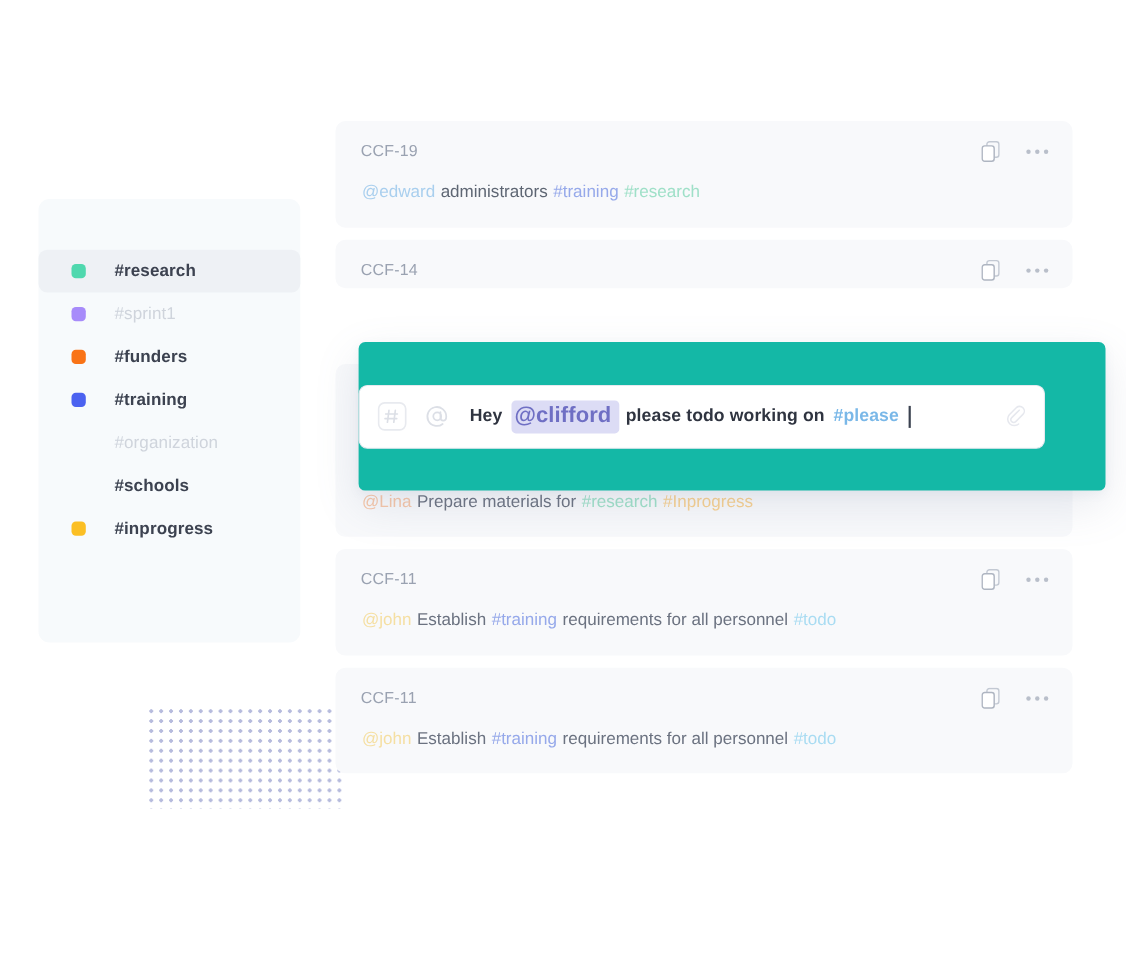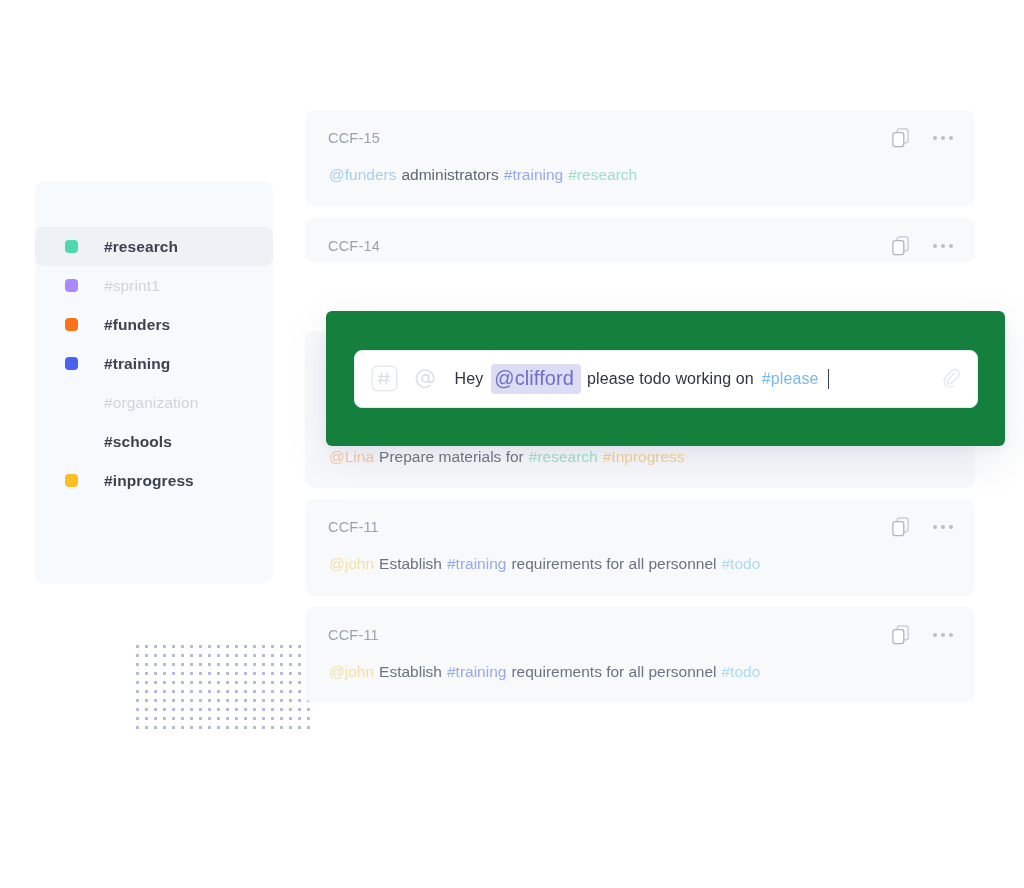"CCF-15" span.card-id { text: CCF-15 -> CCF-19 }
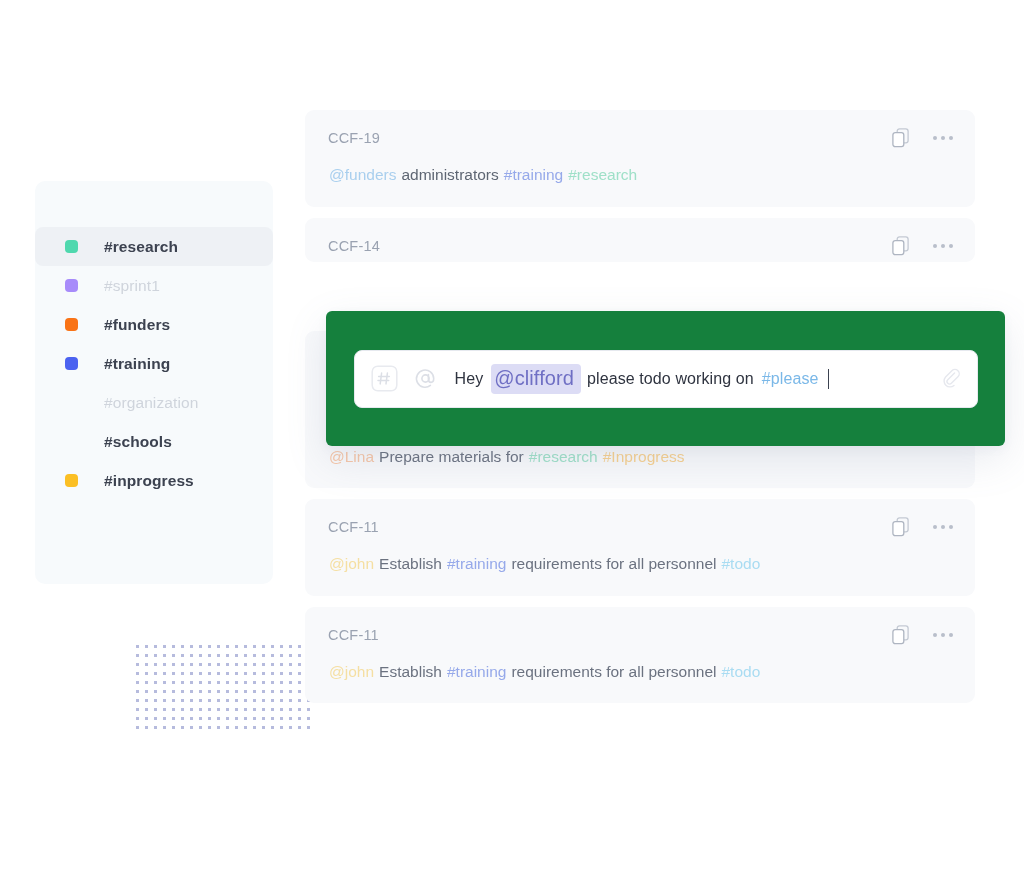"@funders" span.tok { text: @funders -> @edward }
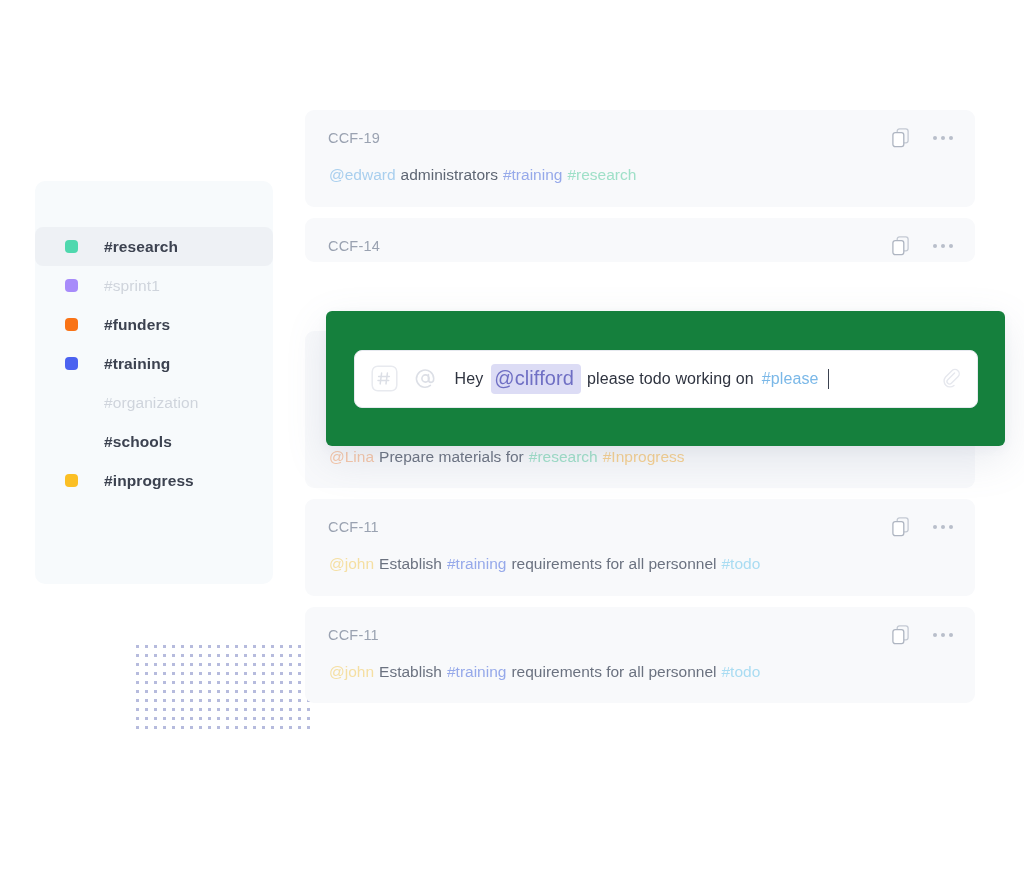"Hey" #modal { background: #15803d -> #14b8a6; font-weight: none -> bold; justify-content: center -> none }
